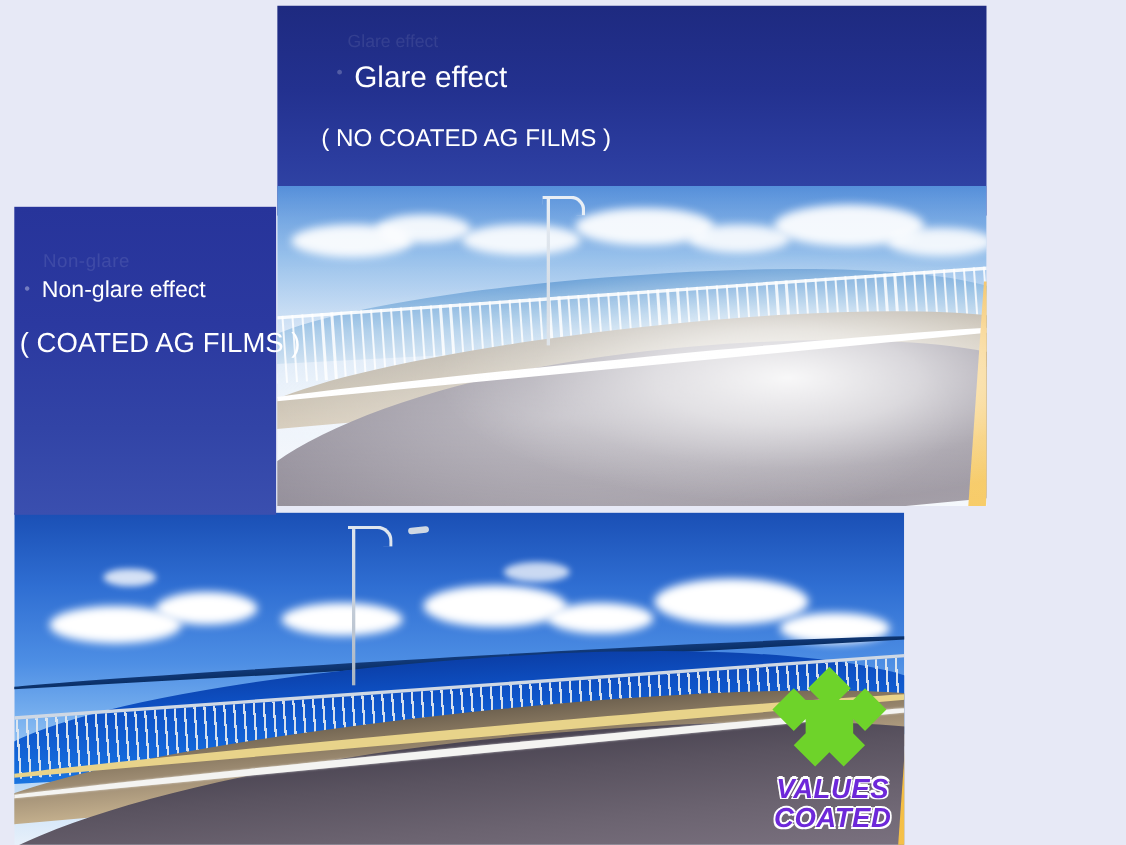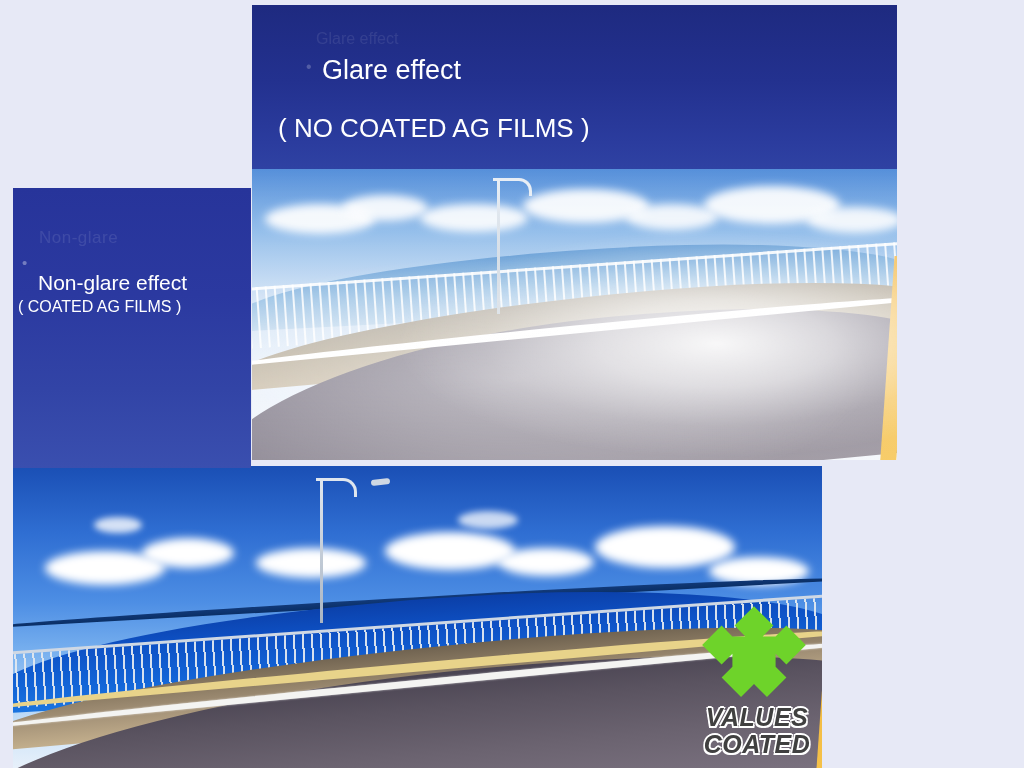"( NO COATED AG FILMS" #t-top-sub { font-size: 26px -> 22px; left: 278px -> 292px }
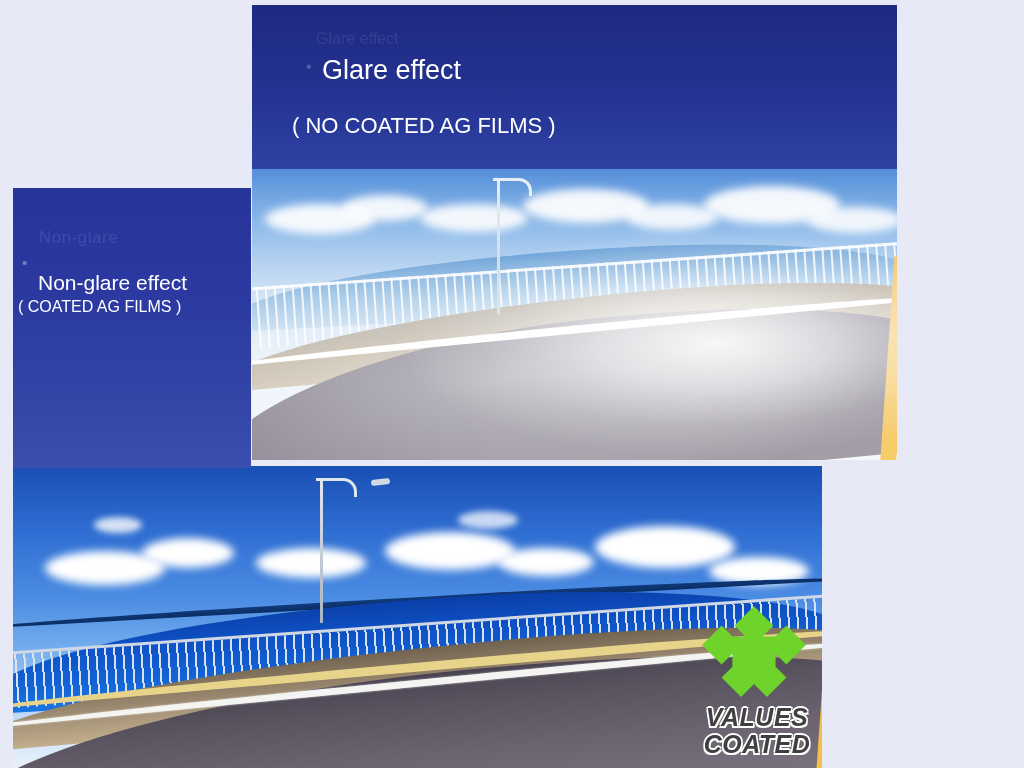"Non-glare effect" #t-left-title { margin-top: 19px -> none }
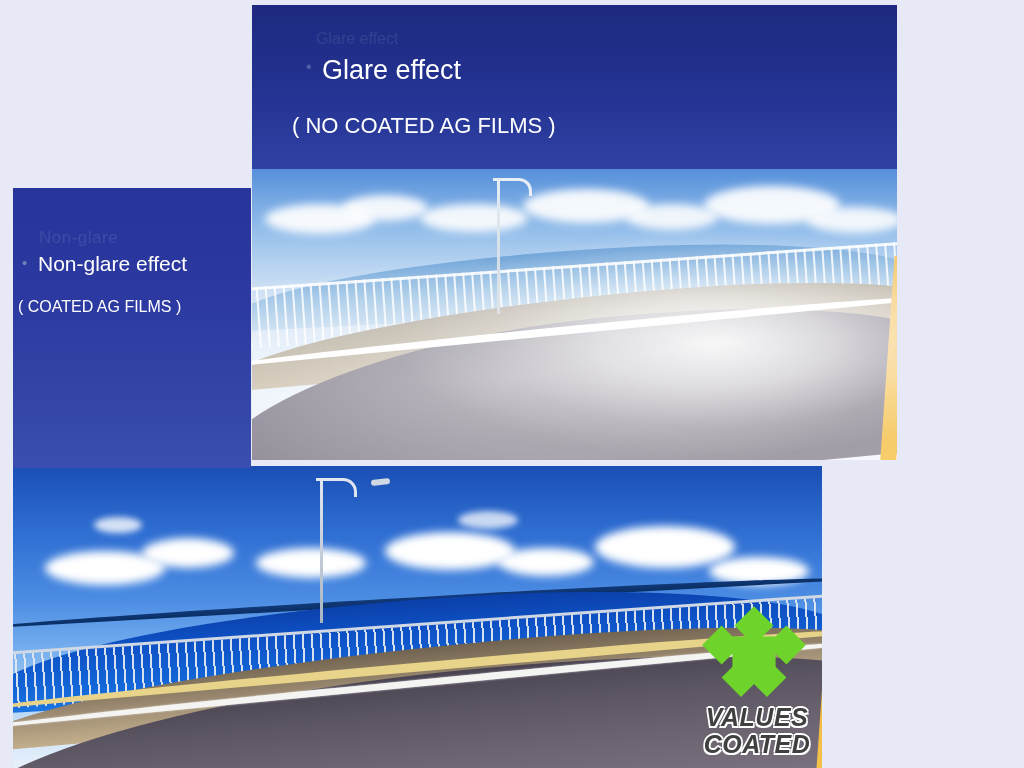"( COATED AG FILMS )" #t-left-sub { font-size: 16px -> 25px }
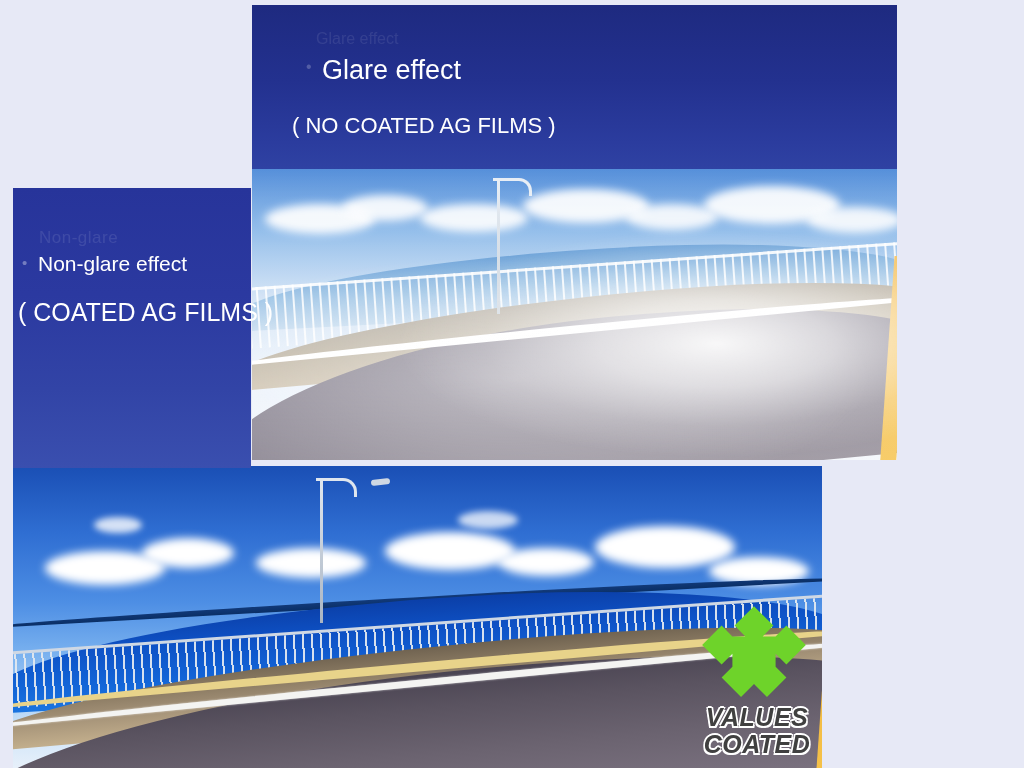"VALUES" #logo .brand { color: #404040 -> #6d28d9 }
